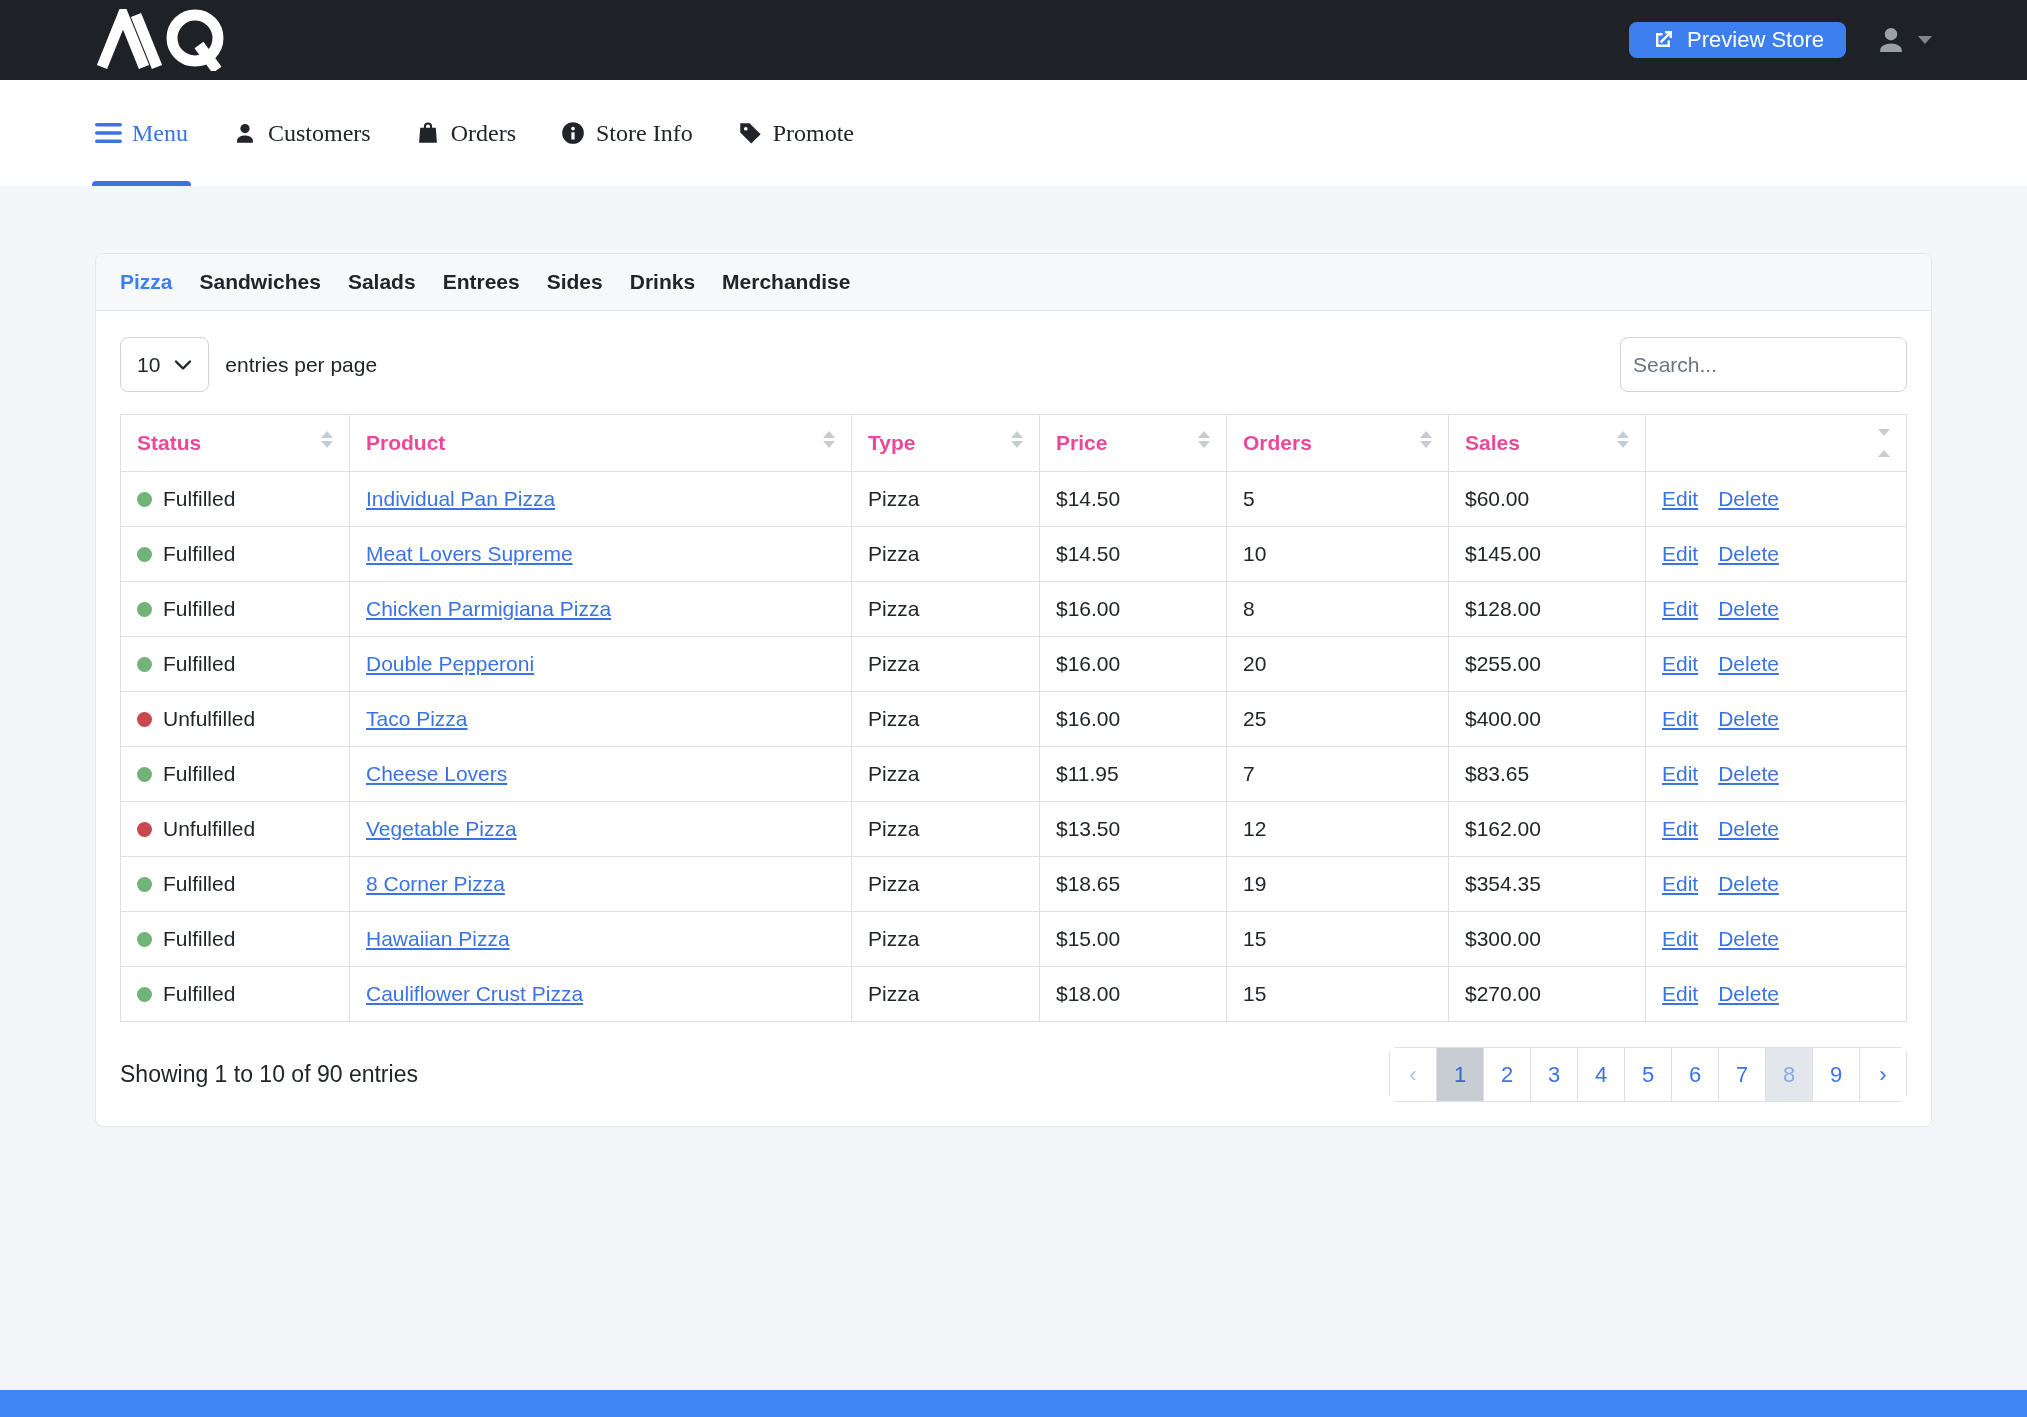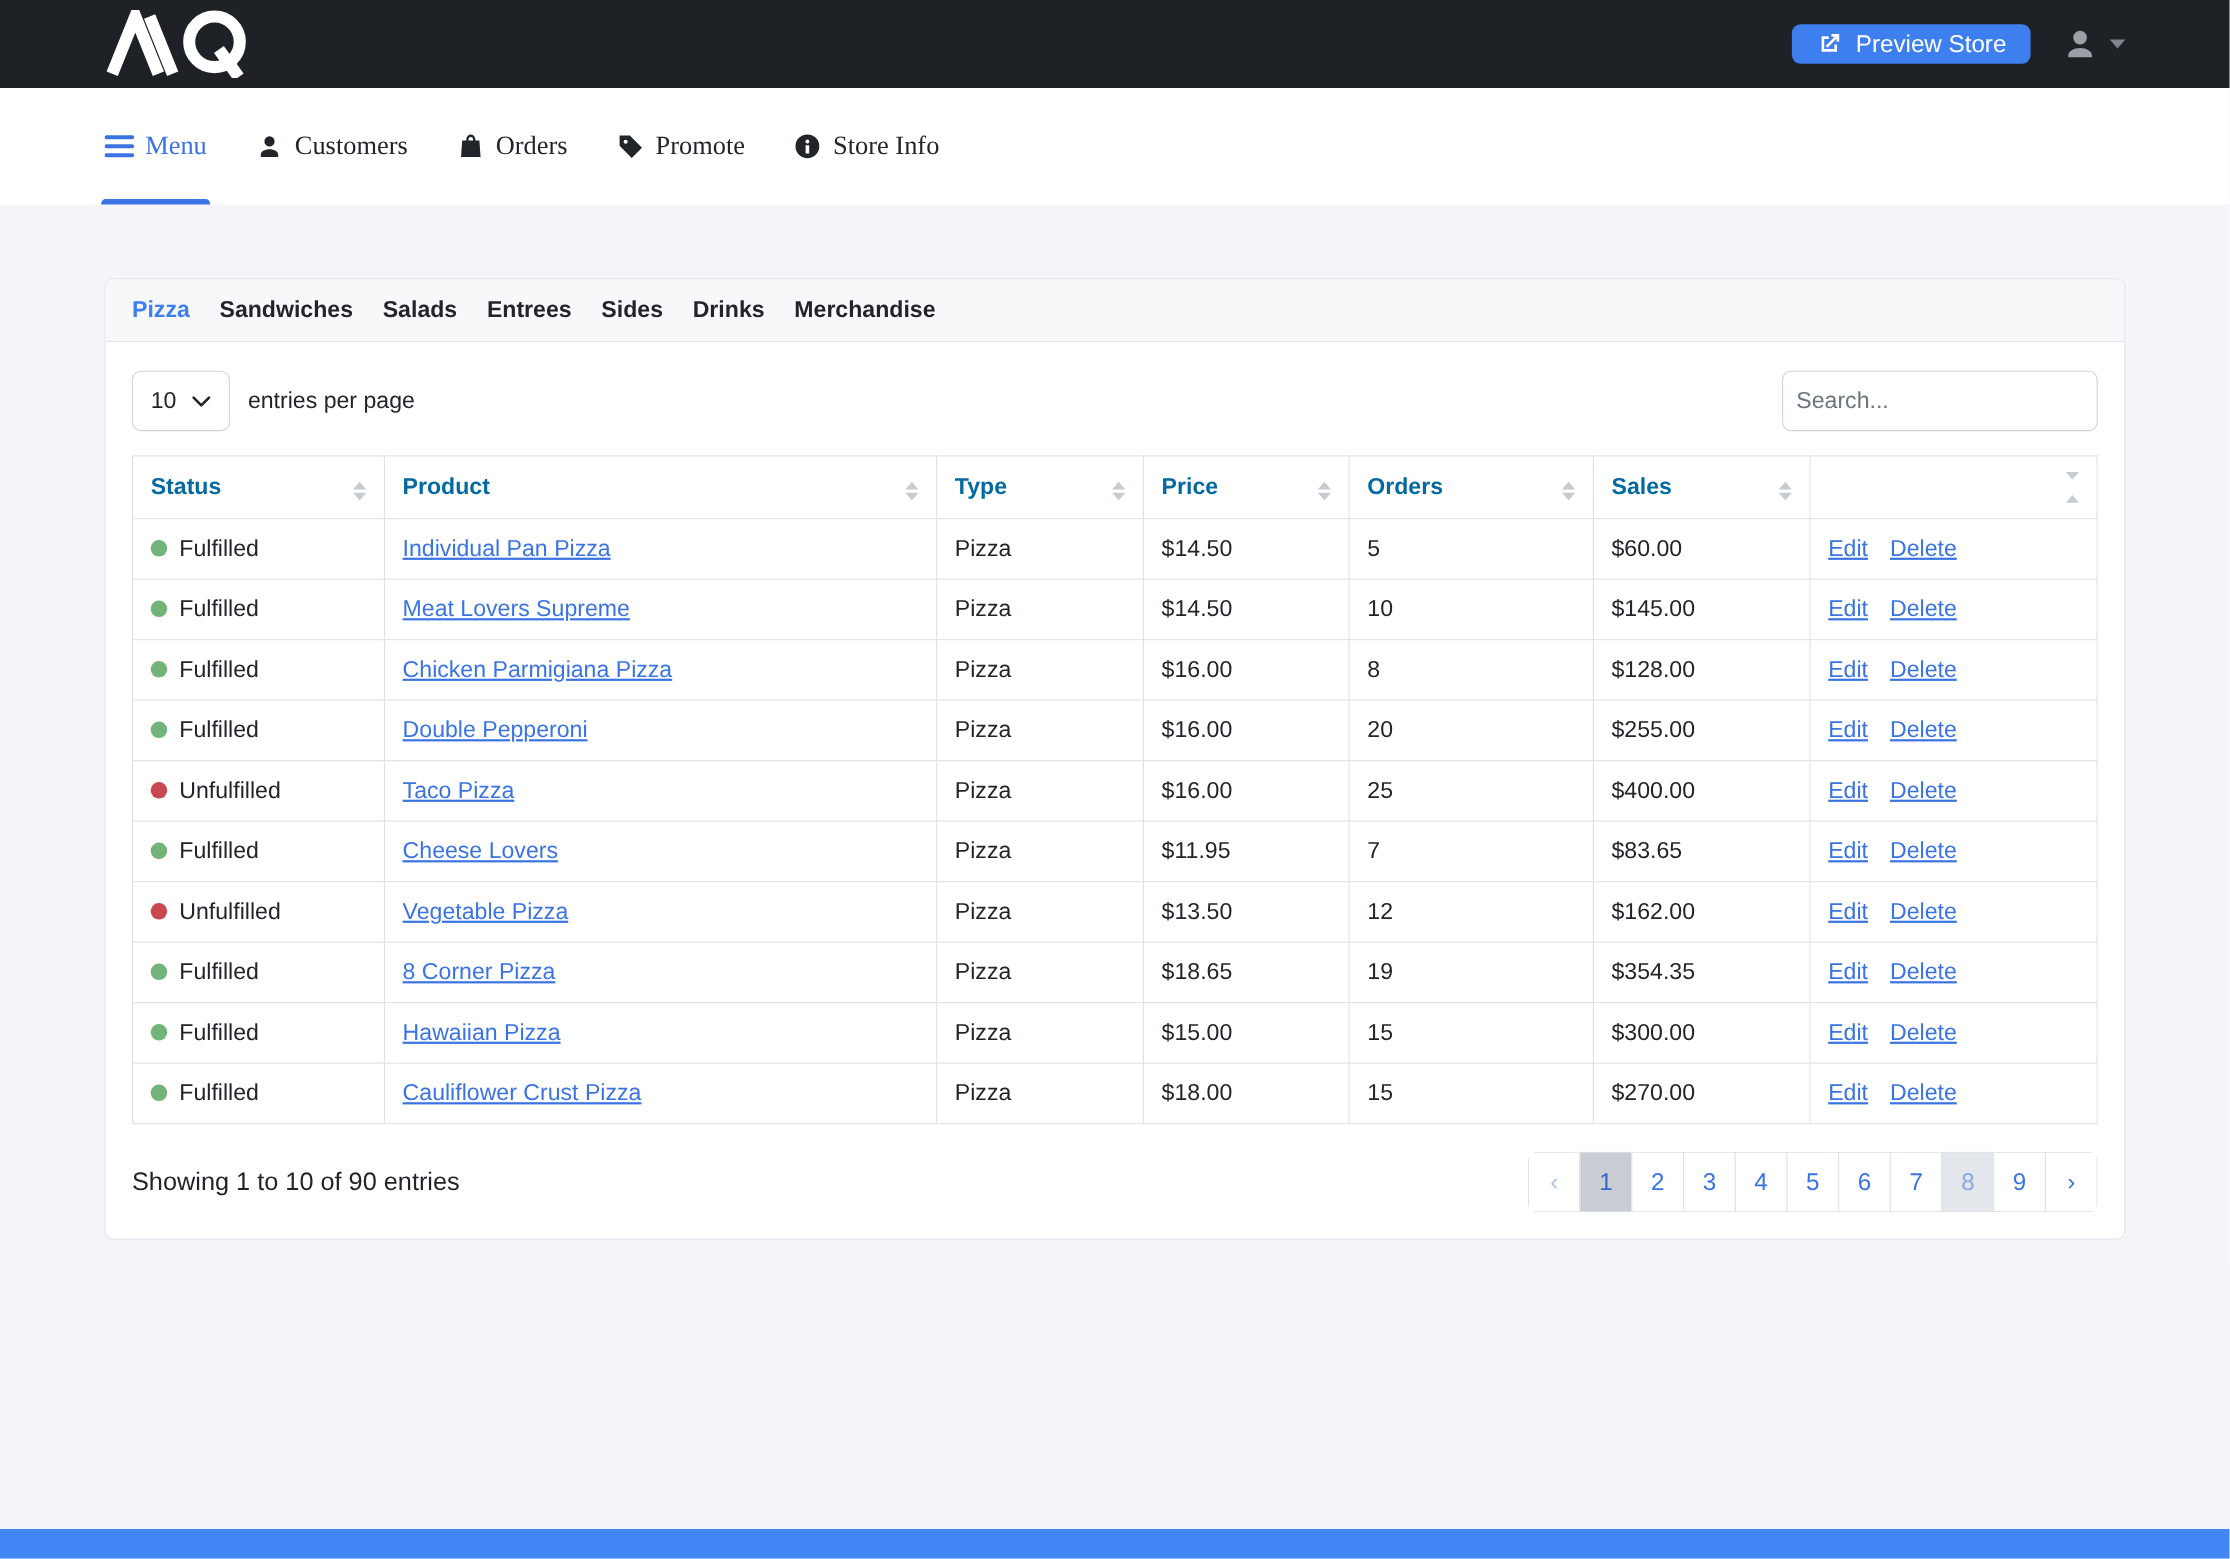"Promote" a.nav-item { order: before "Store Info" -> after "Store Info" }
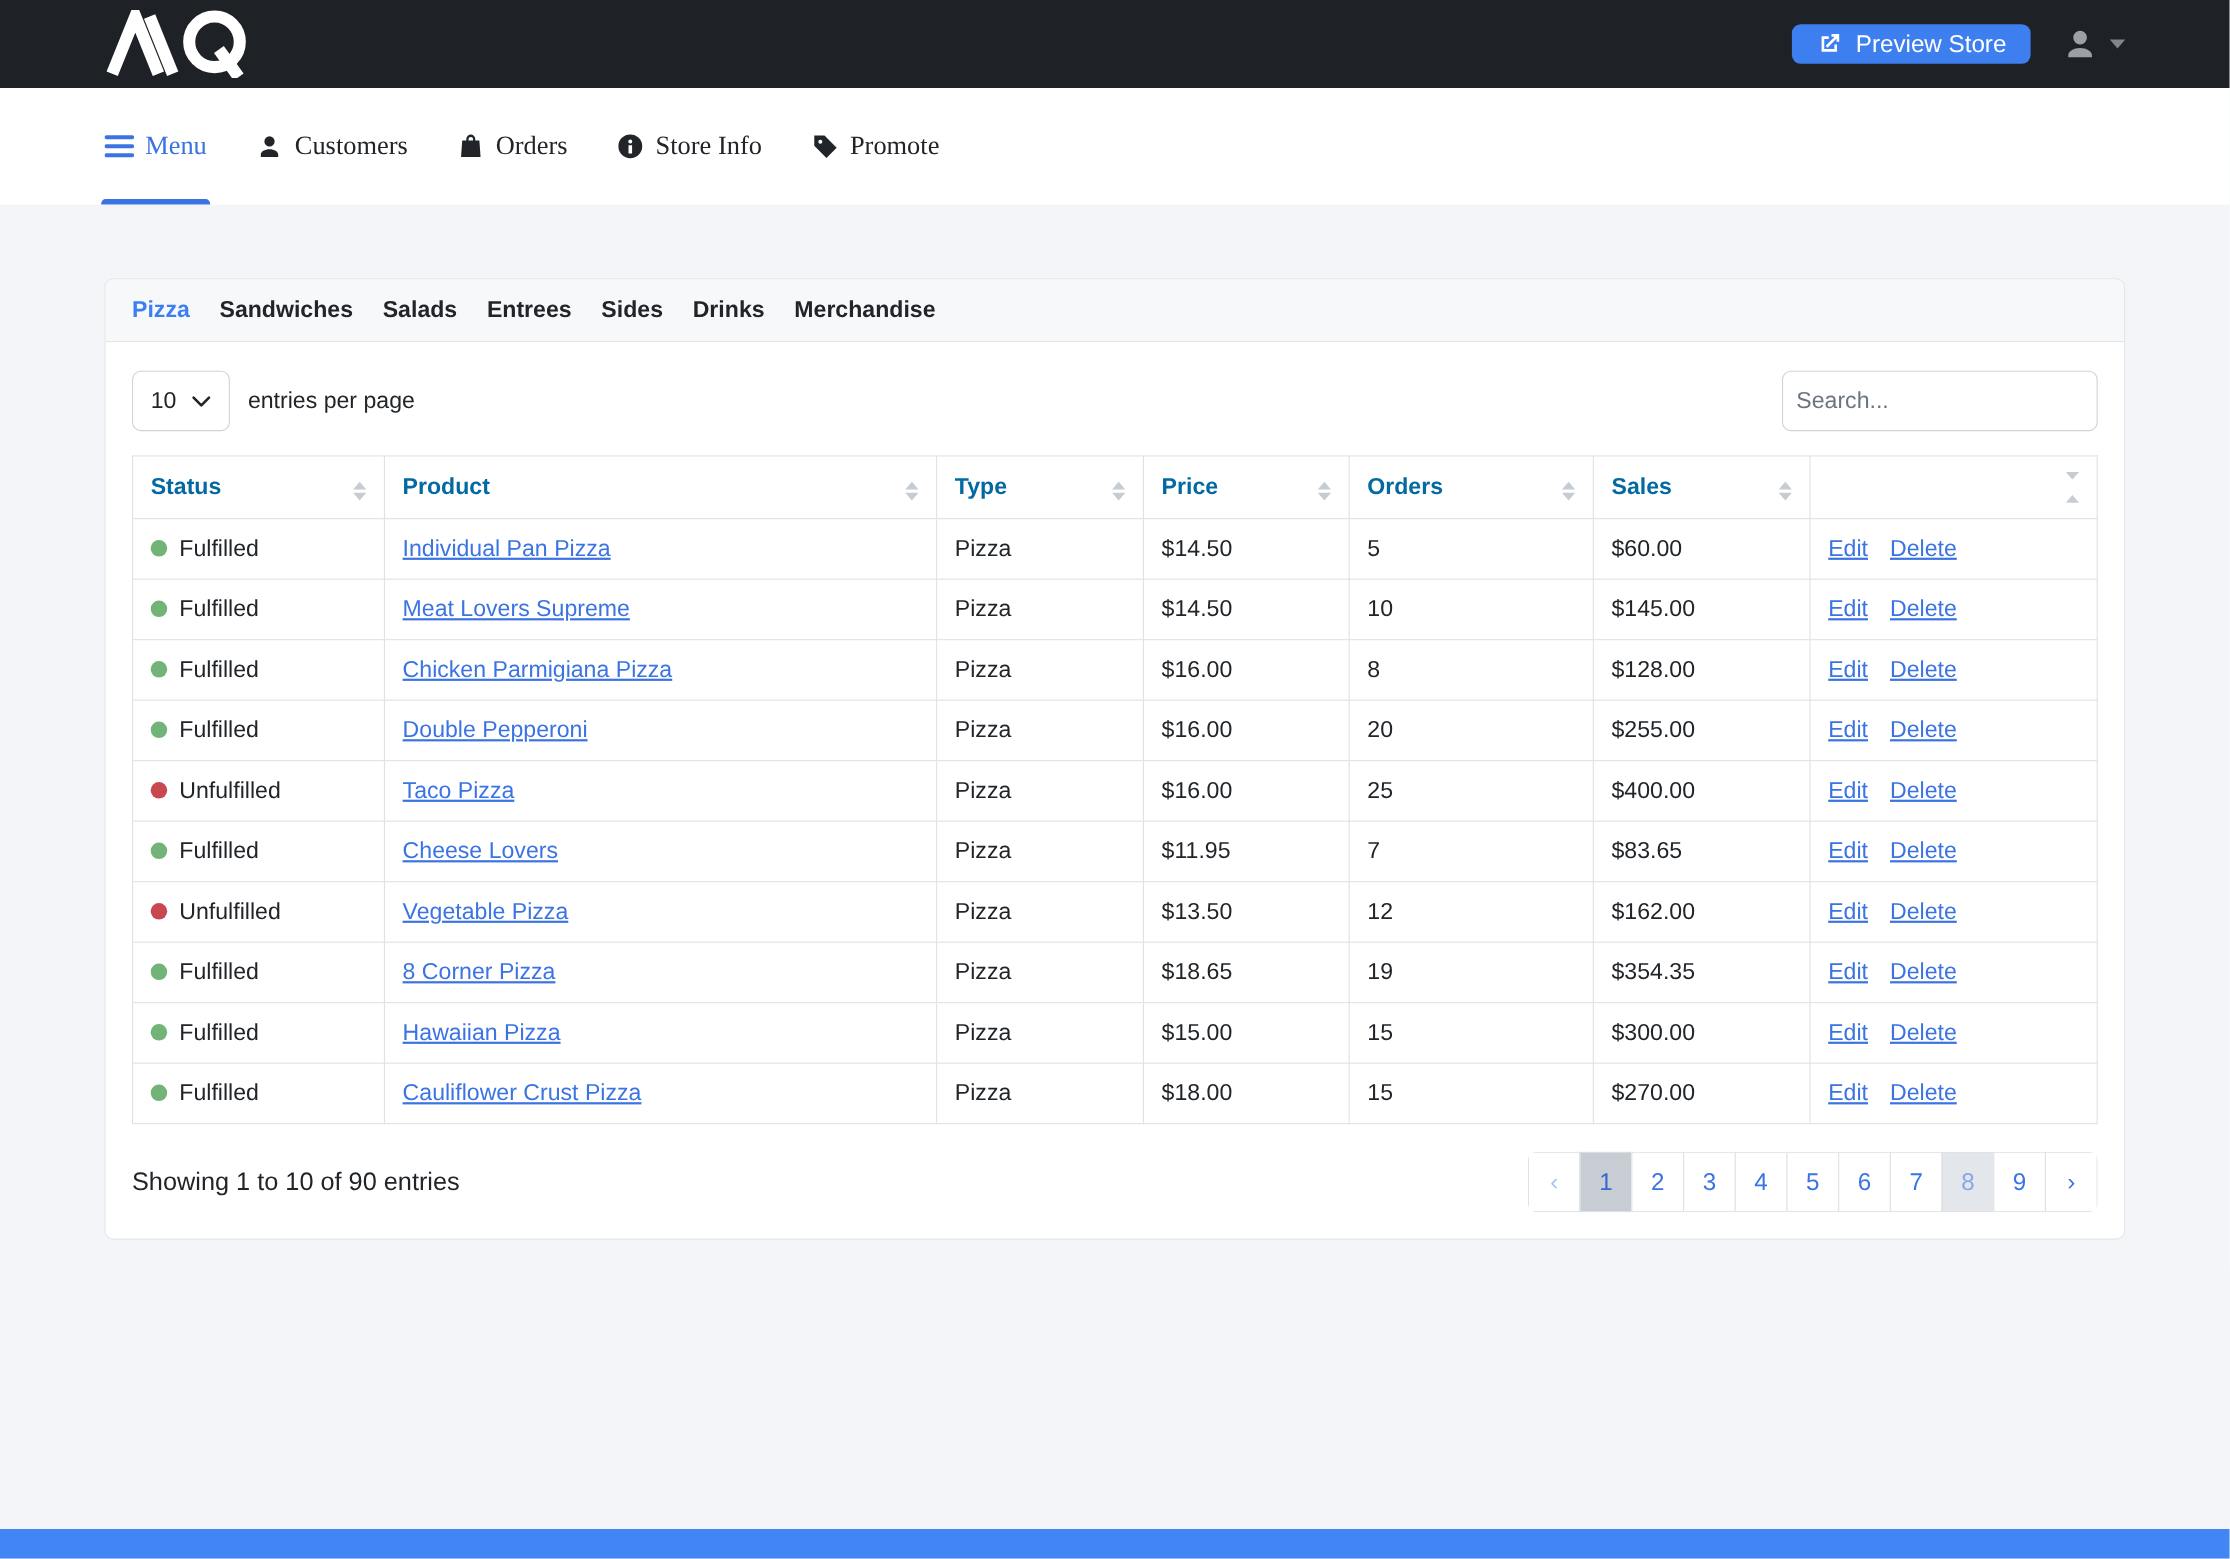"Status" .th-inner { align-items: flex-end -> flex-start; color: #0369a1 -> #ec4899 }
